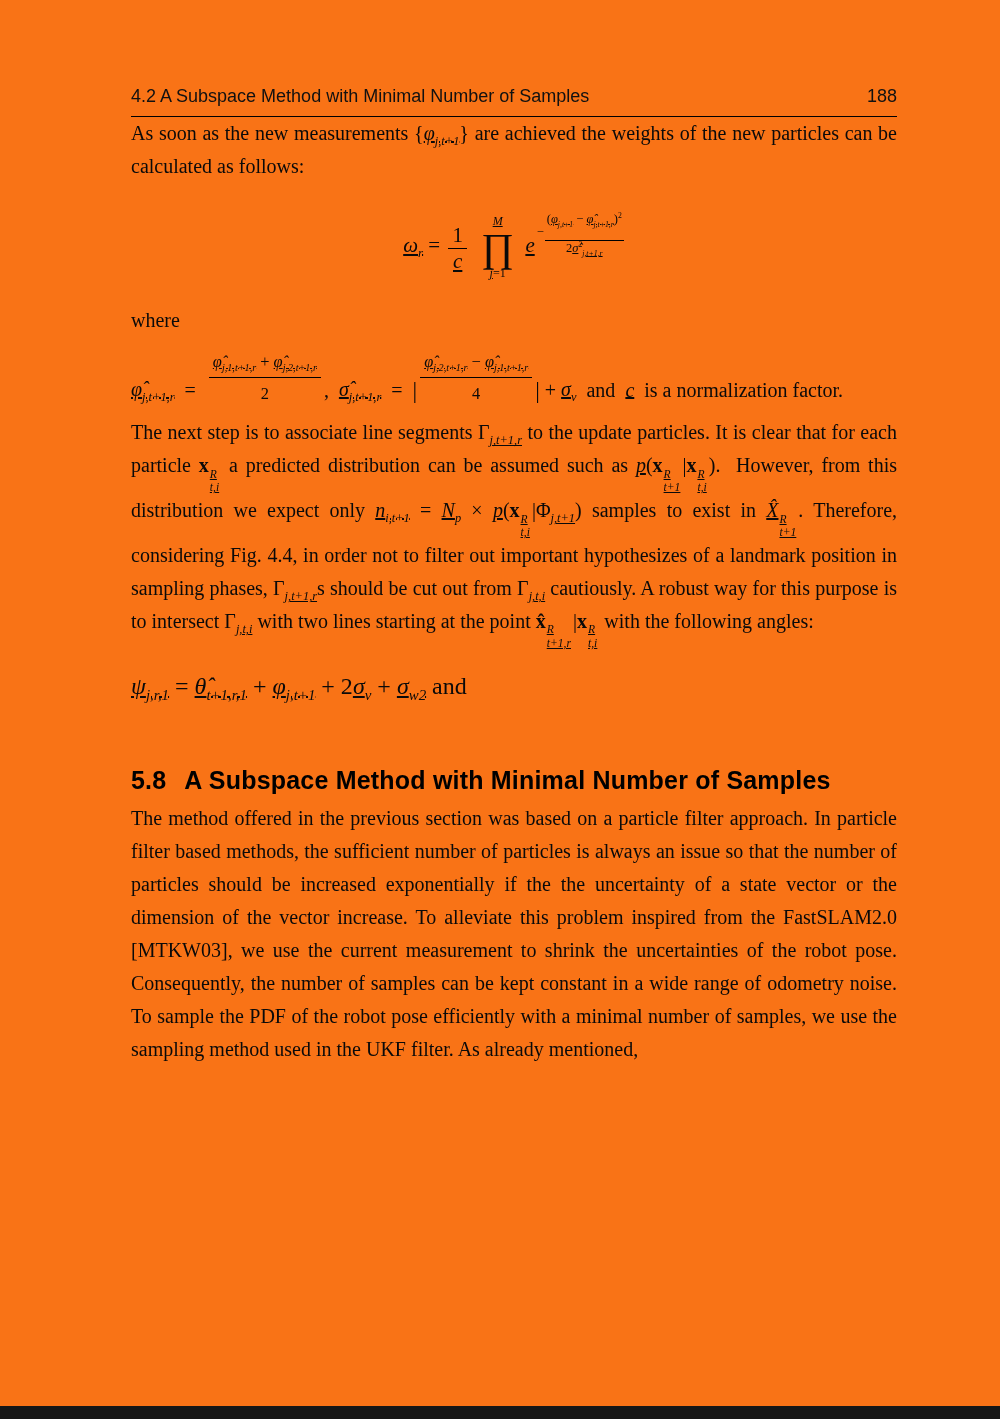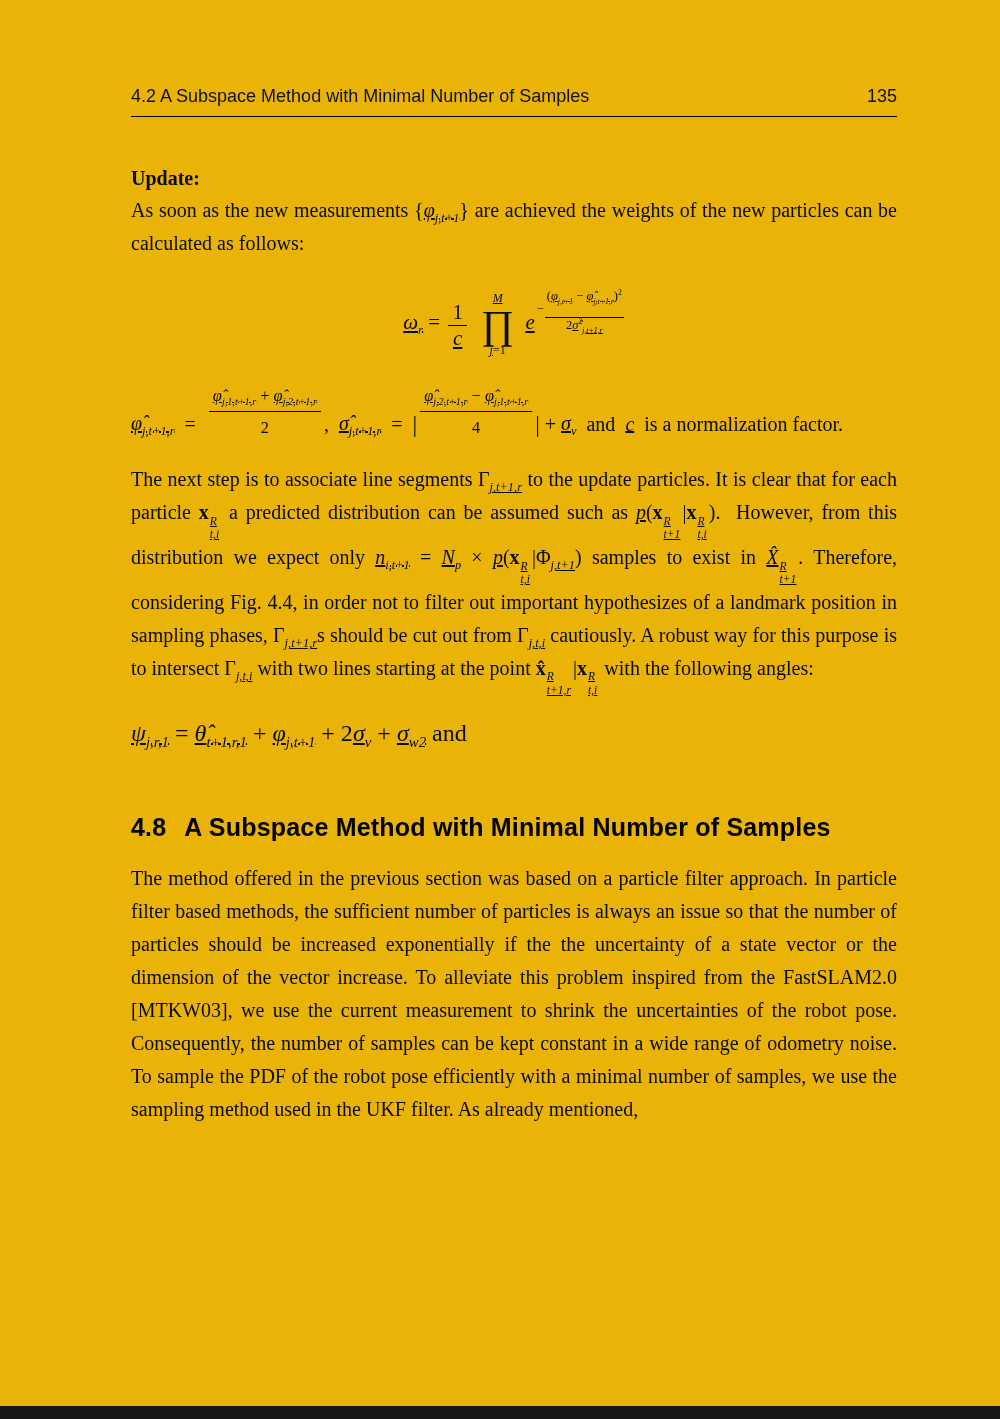"4.2 A Subspace Method with" .page { background: #eab308 -> #f97316 }
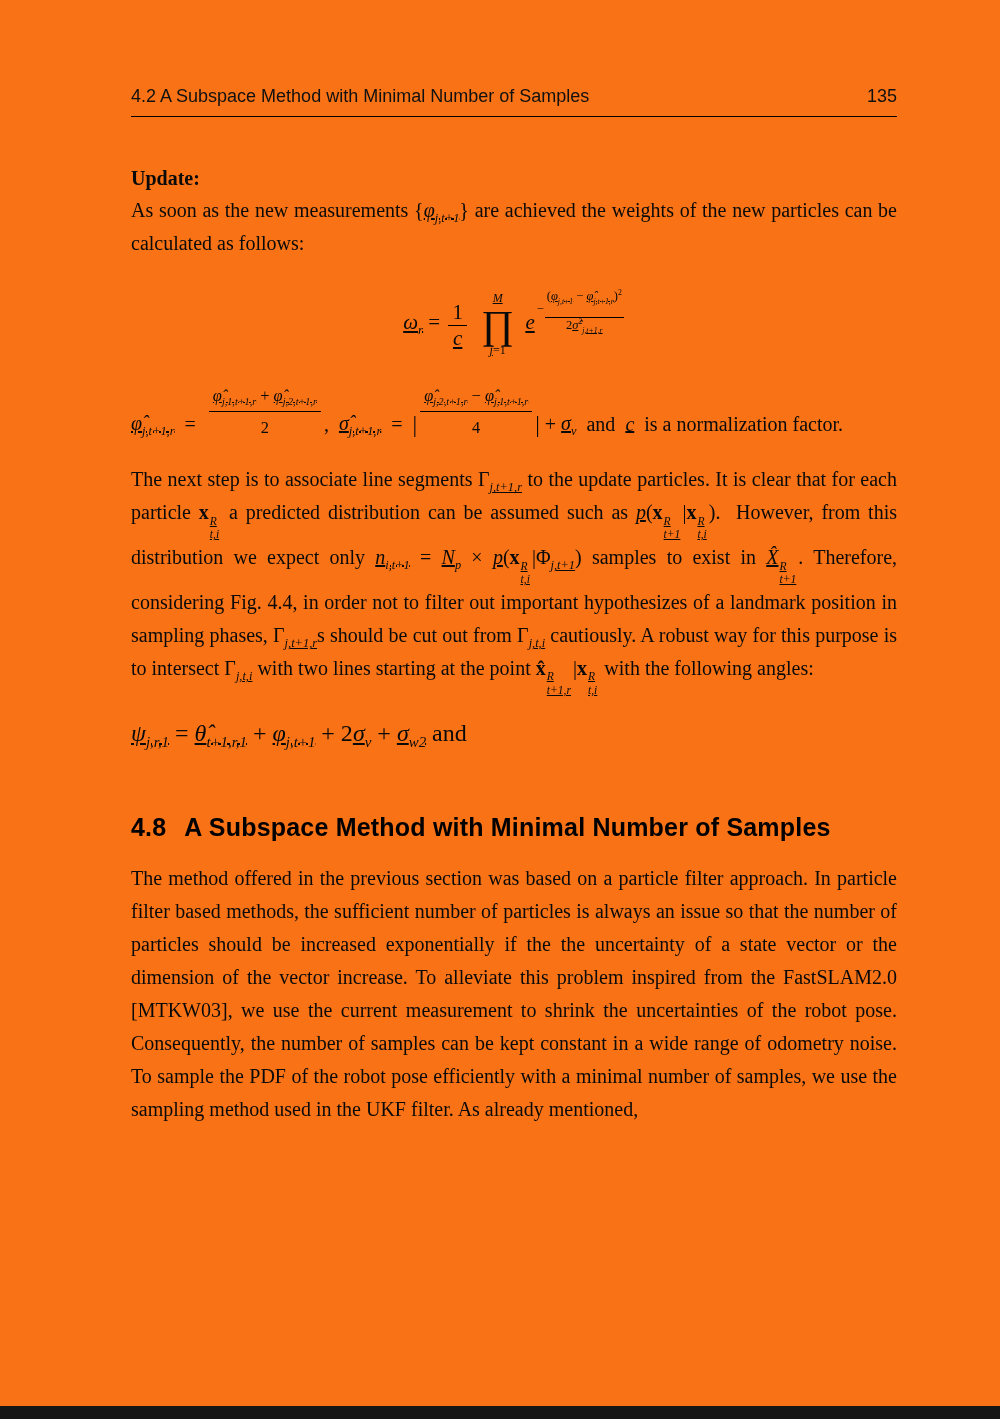"135" span { text: 135 -> 188 }
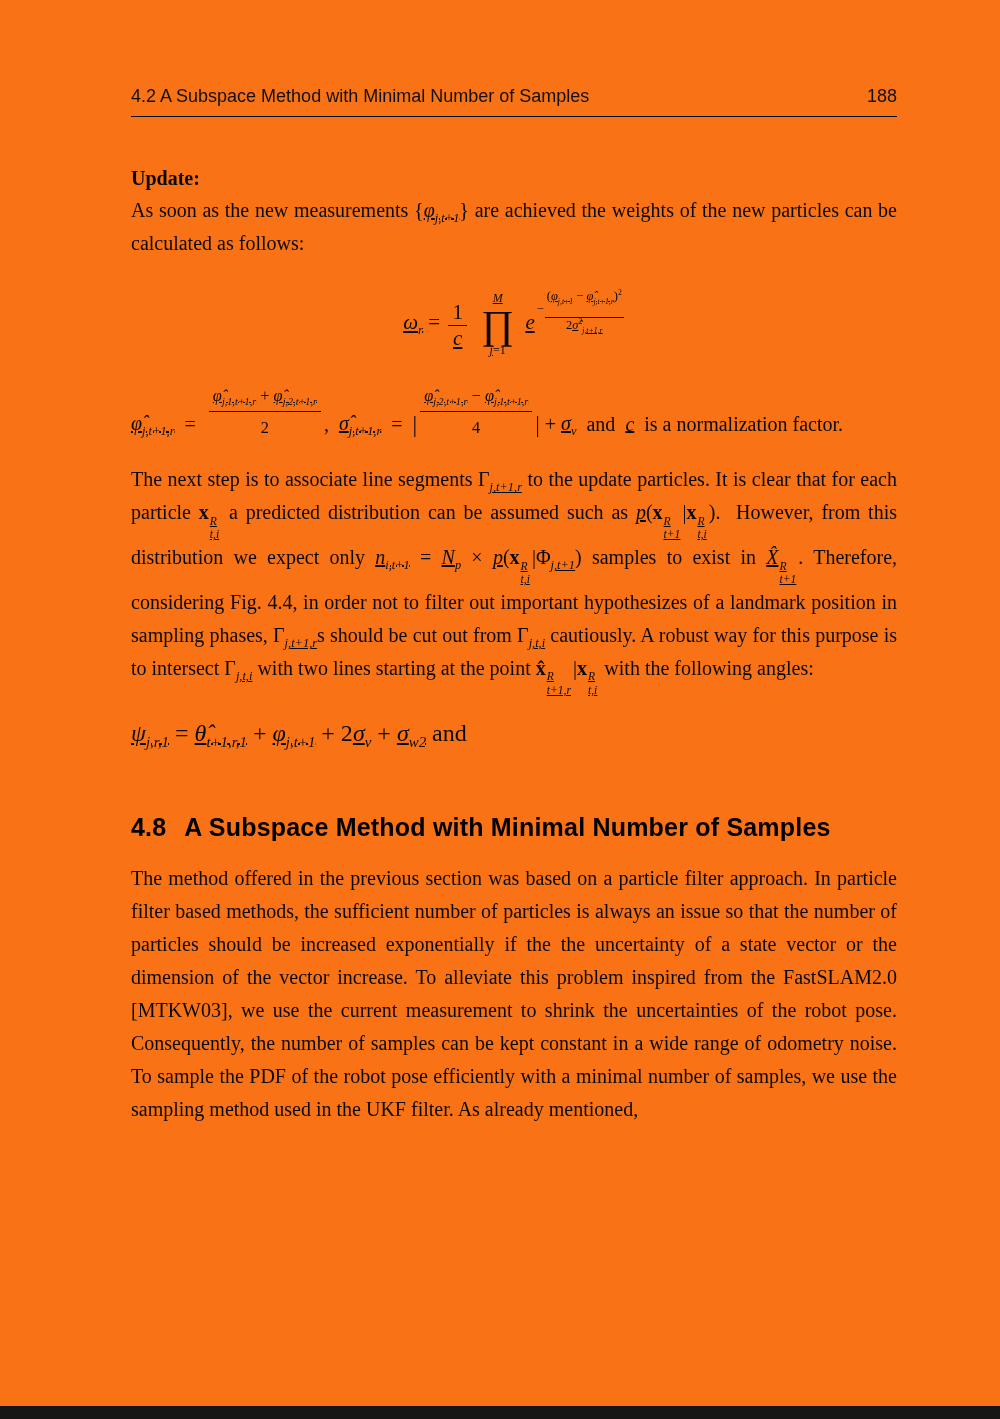"Update:" p.update-head { html: <p>Update:</p> -> none }
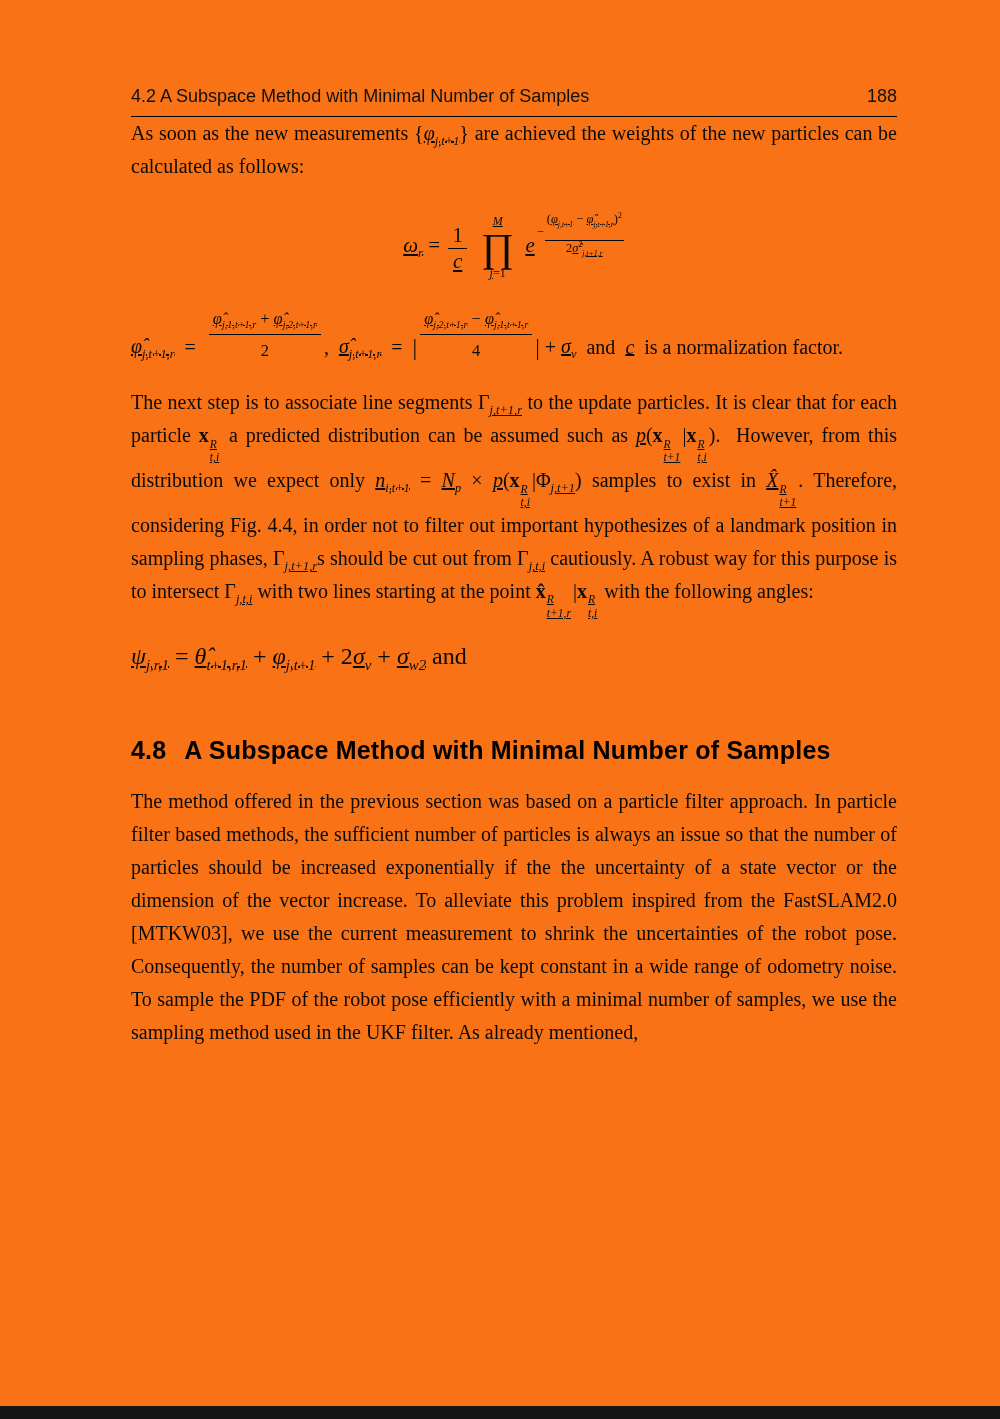"where" p.body-text { html: none -> <p>where</p> }
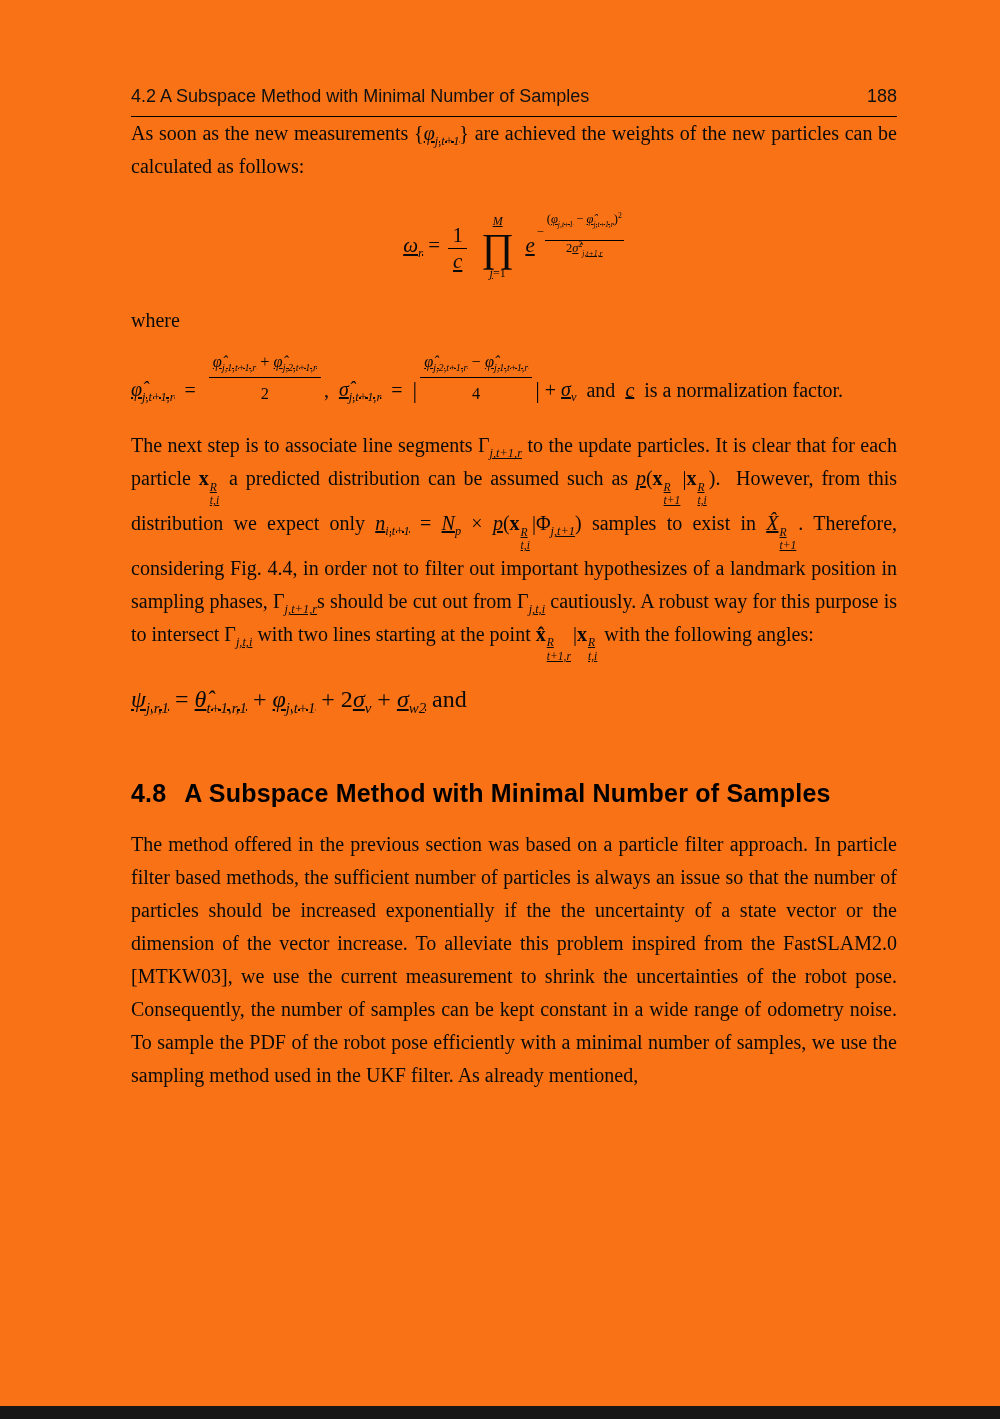"The next step is to" .para { margin-top: 20px -> 7px }
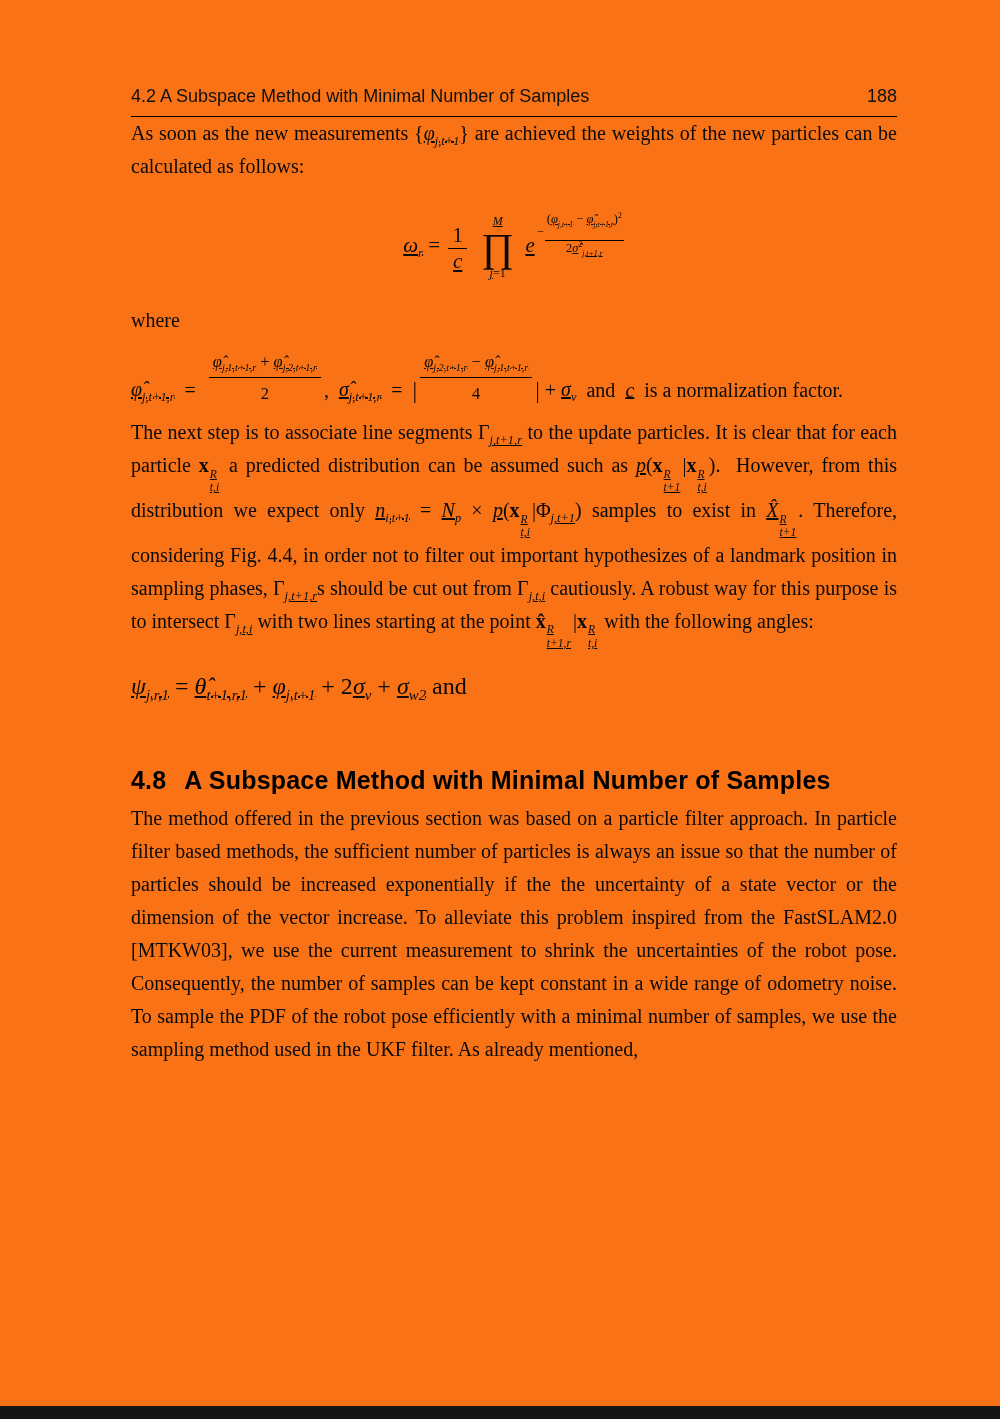"4.8" span.sec-num { text: 4.8 -> 5.8 }
